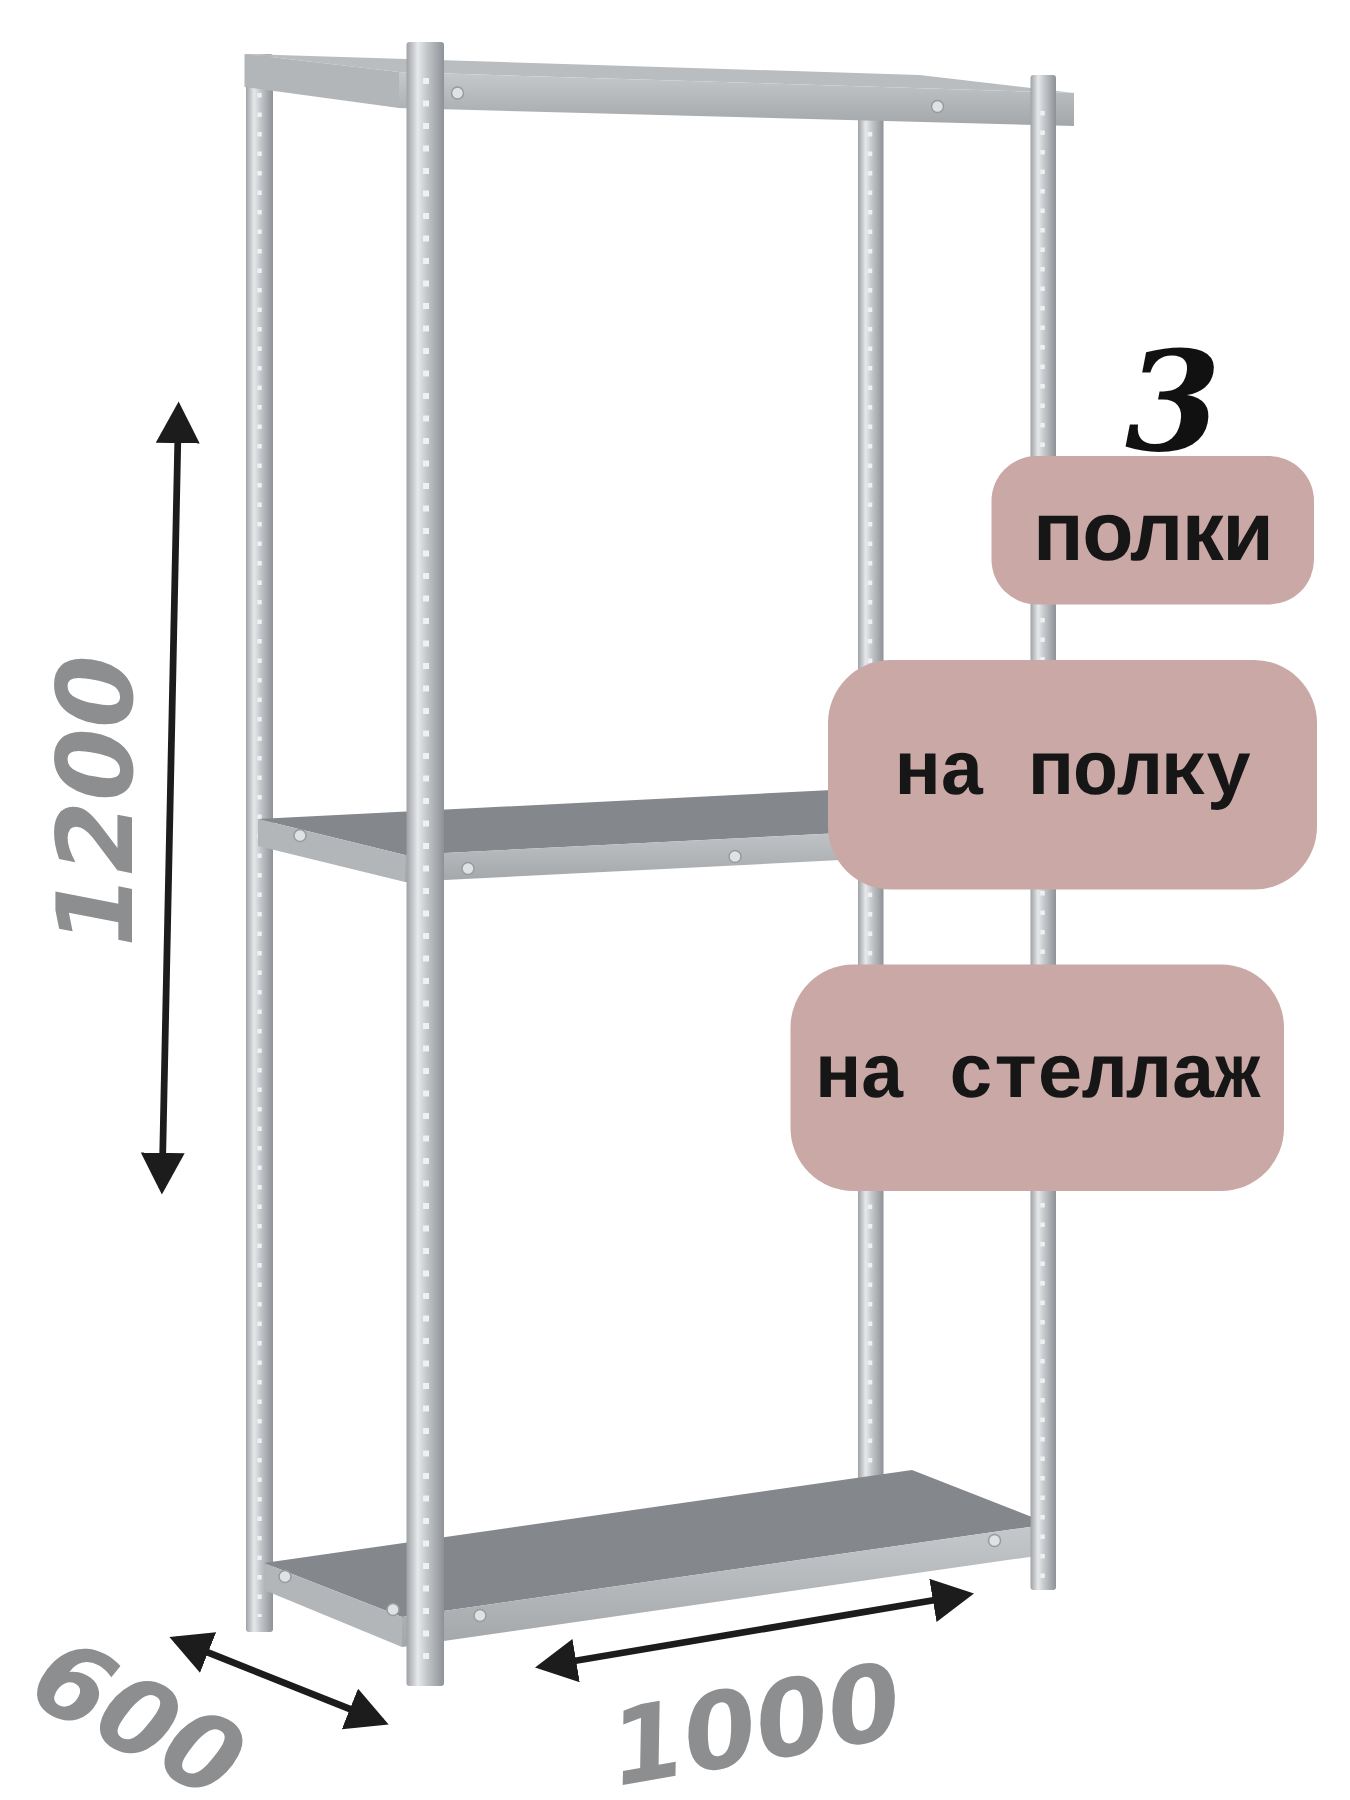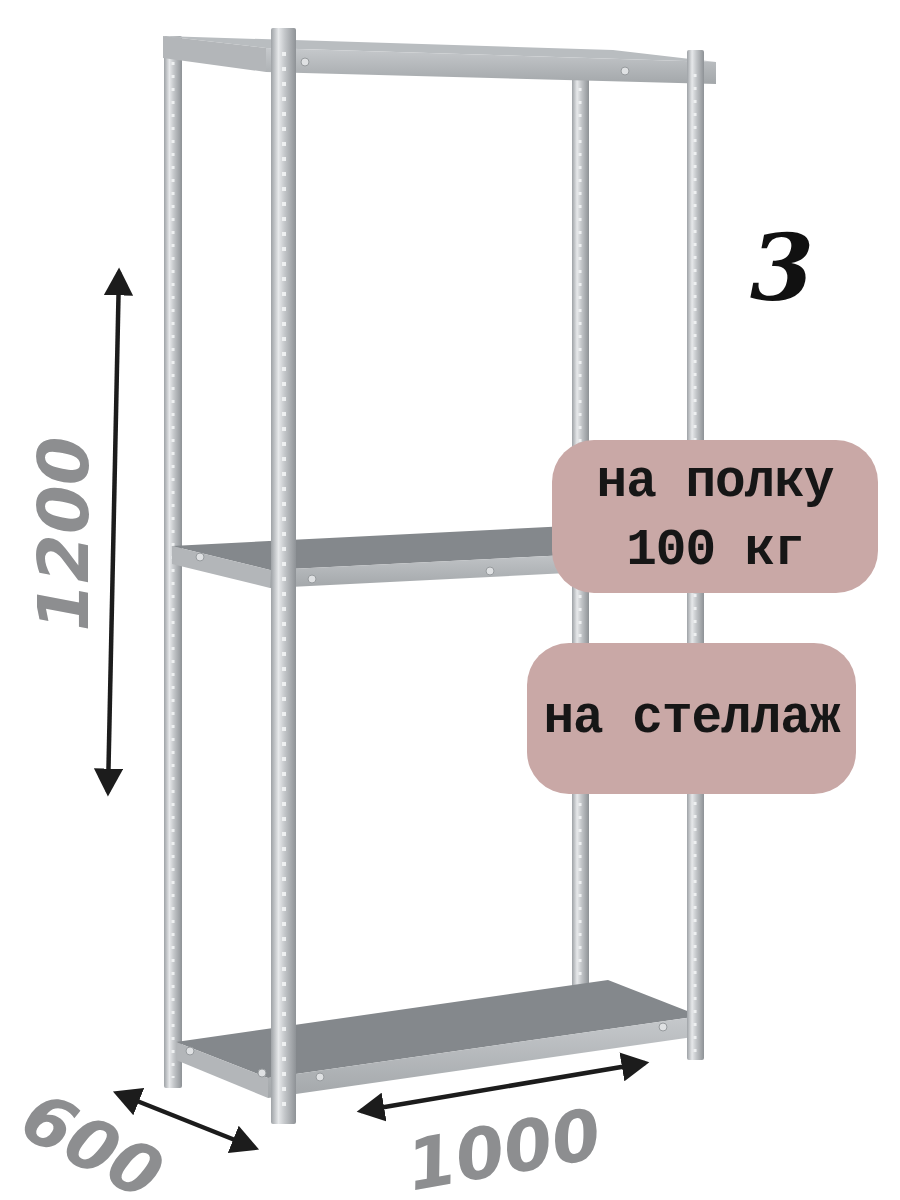"полки" div.badge { html: none -> <div> <span>полки</span> </div> }
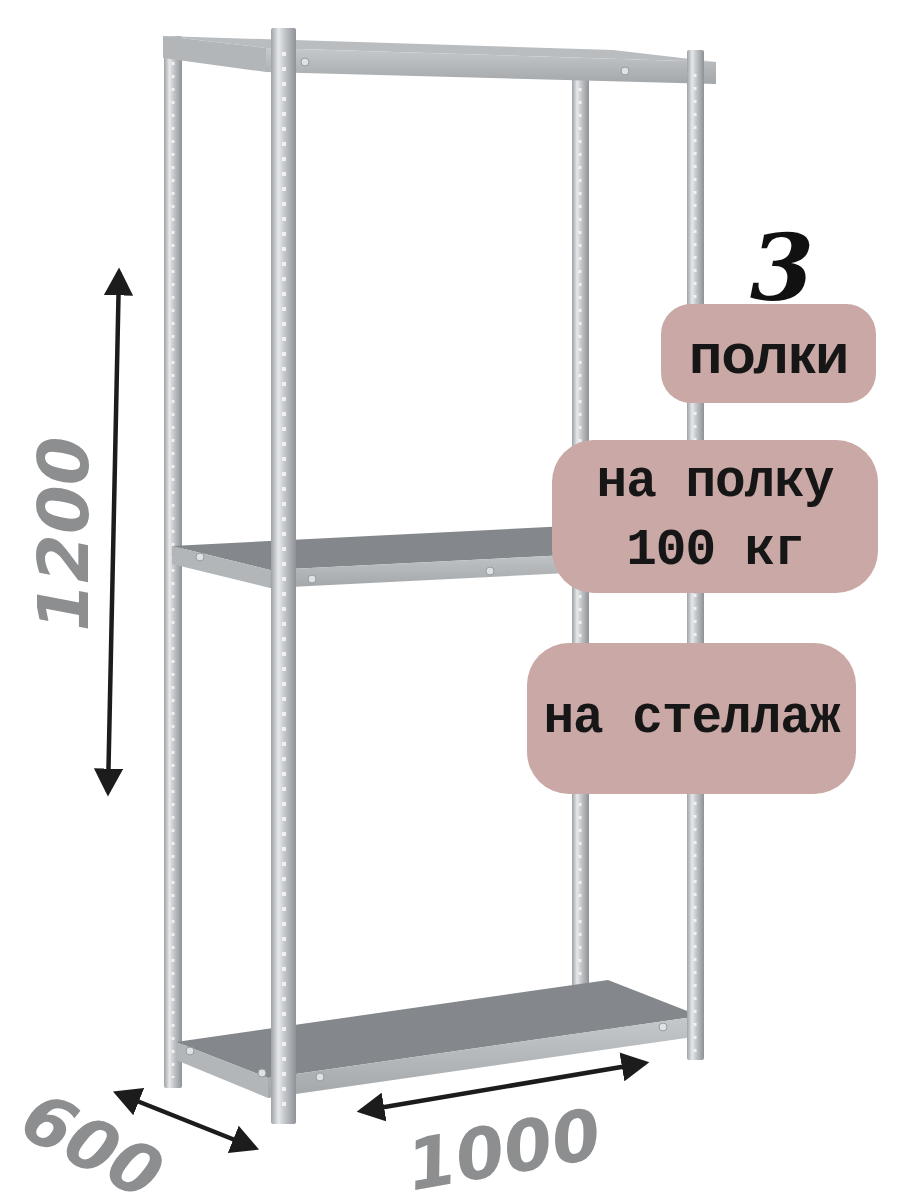"100 кг" span { html: <span>100 кг</span> -> none }
